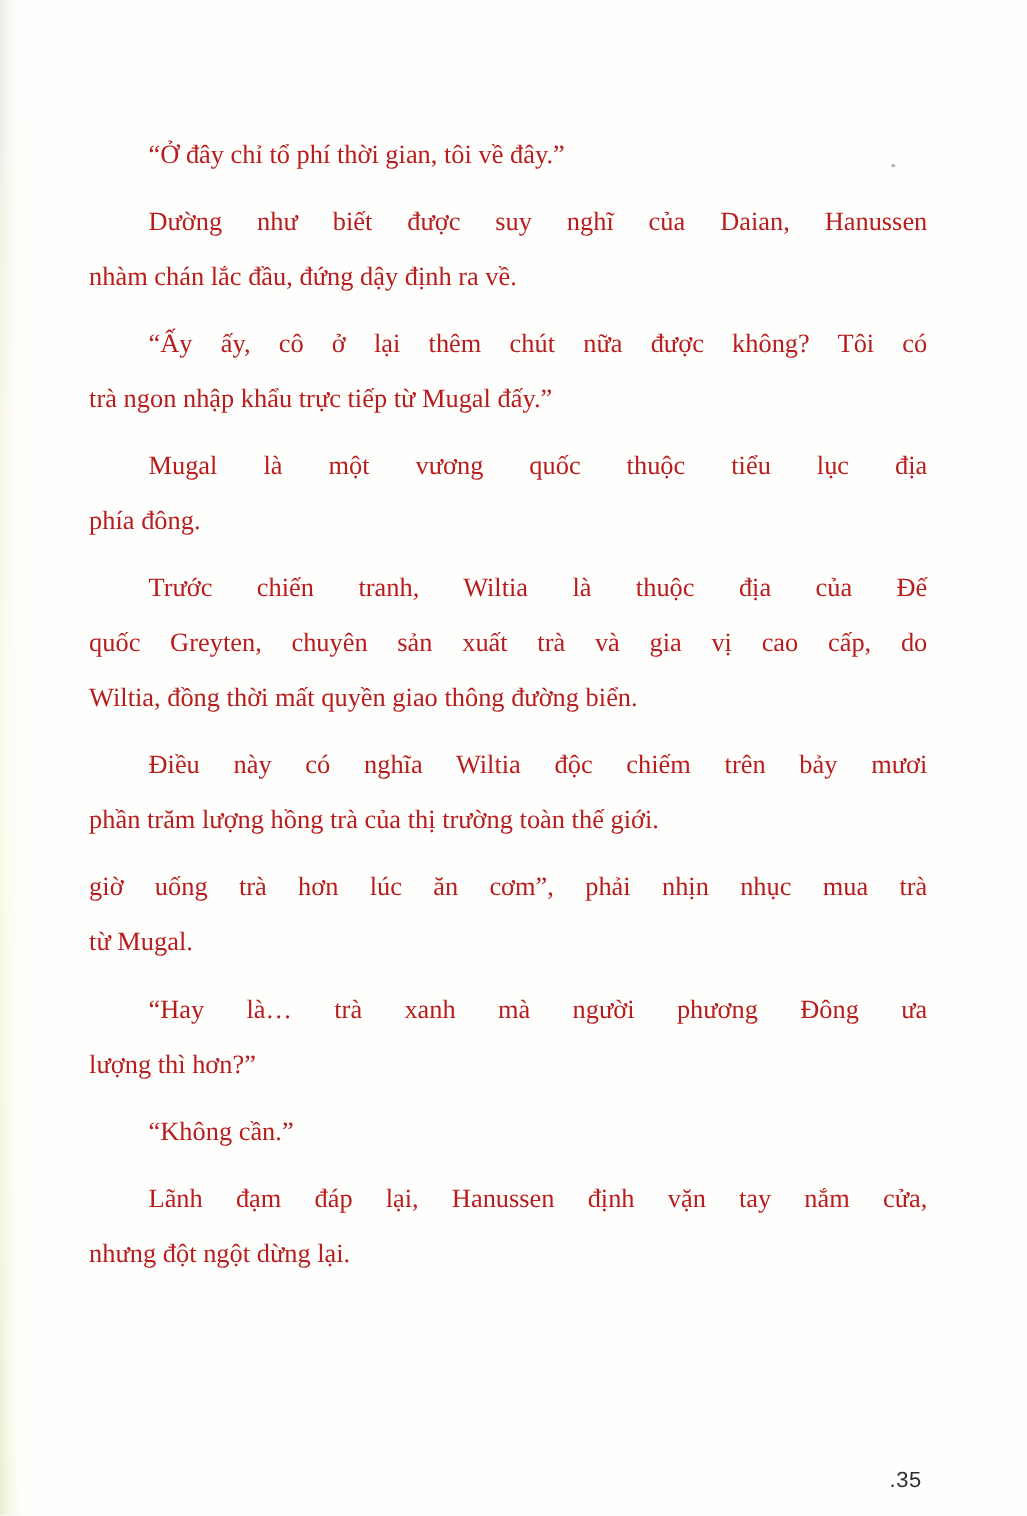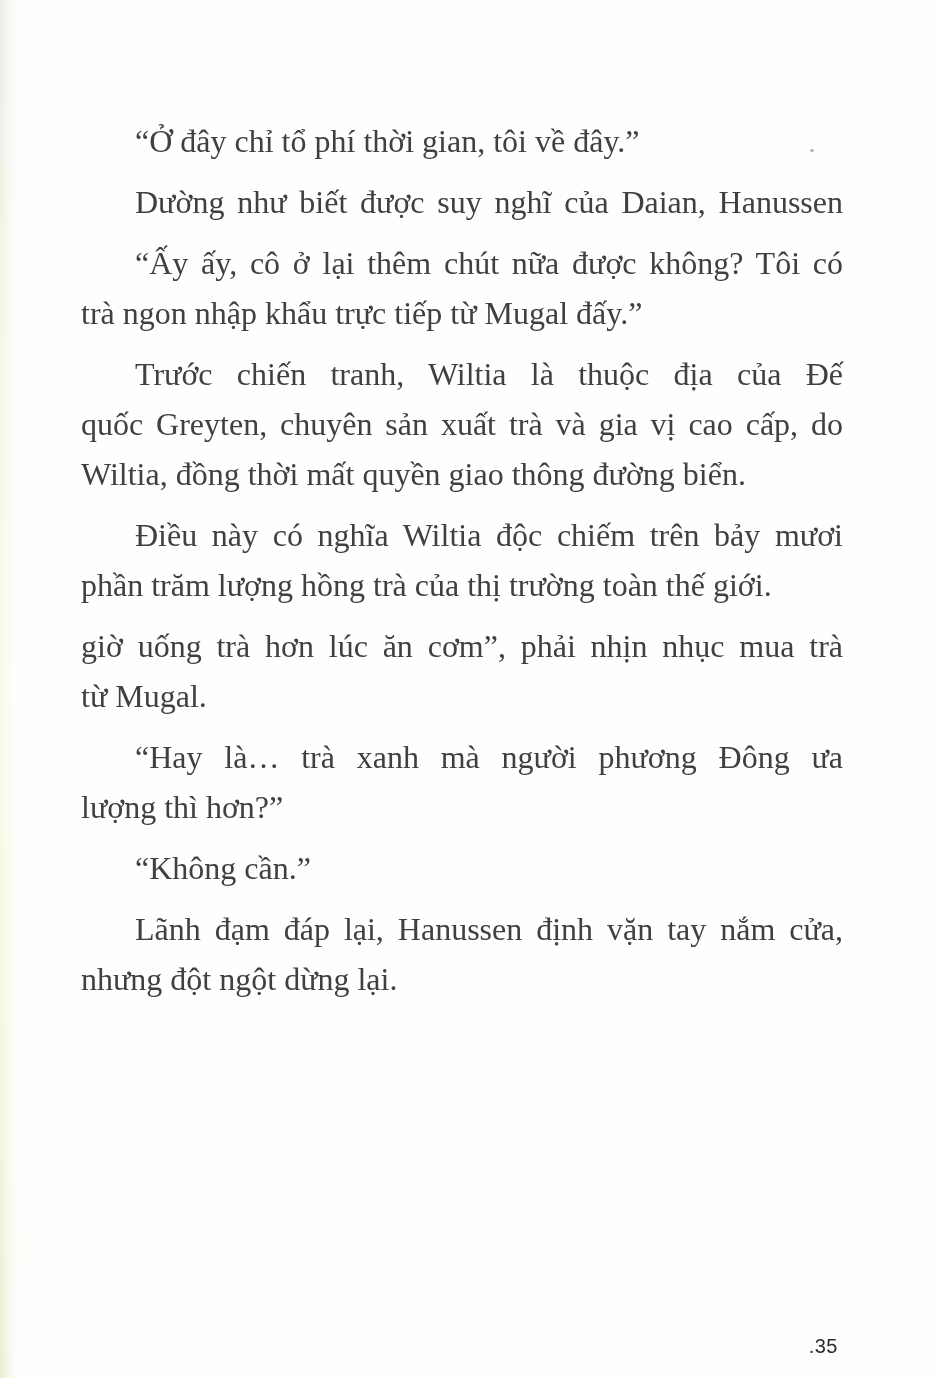"“Ở đây chỉ tổ phí" .text-block { color: #404040 -> #b91c1c; font-size: 32px -> 24px }
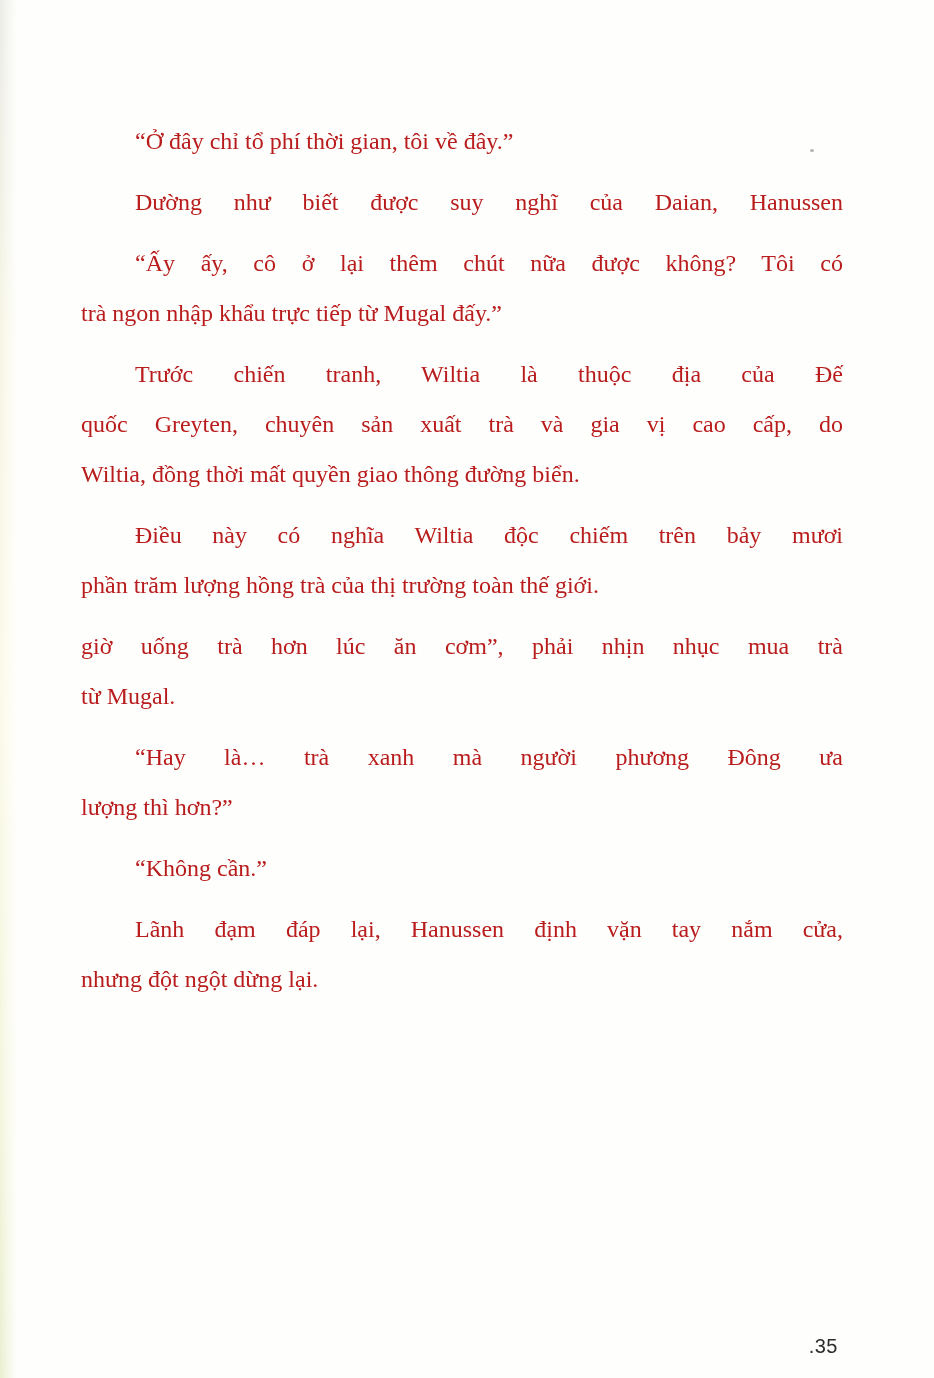"nhàm chán lắc đầu, đứng" div.line { html: none -> <div>nhàm chán lắc đầu, đứng dậy định ra về.</div> }
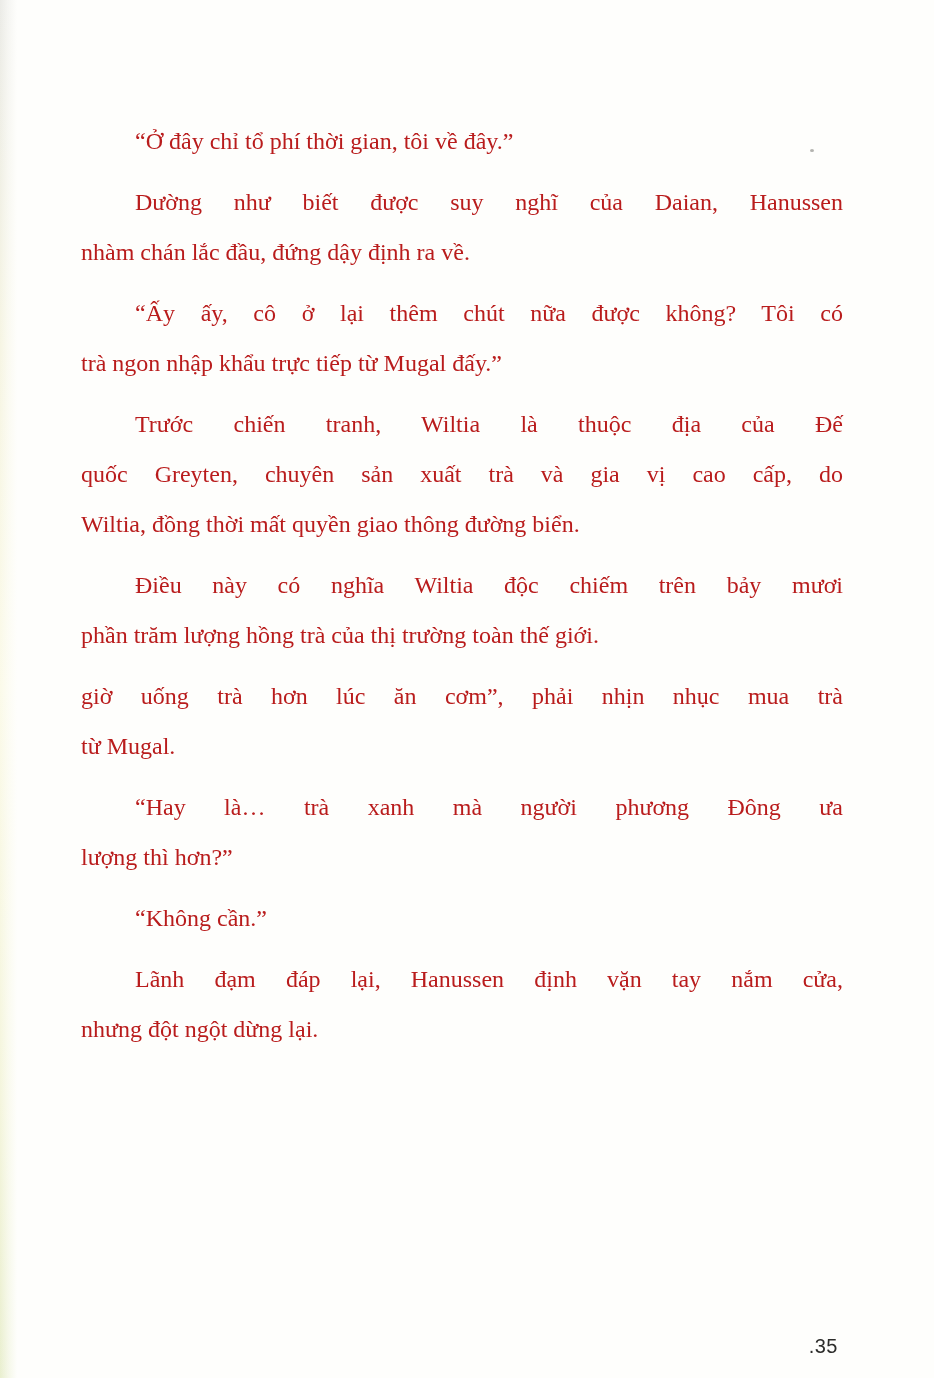"Mugal là một vương quốc" div.para { html: none -> <div> <div>Mugal là một vương quốc thuộc tiểu lục địa</div> <div>phía đông.</div> </div> }
